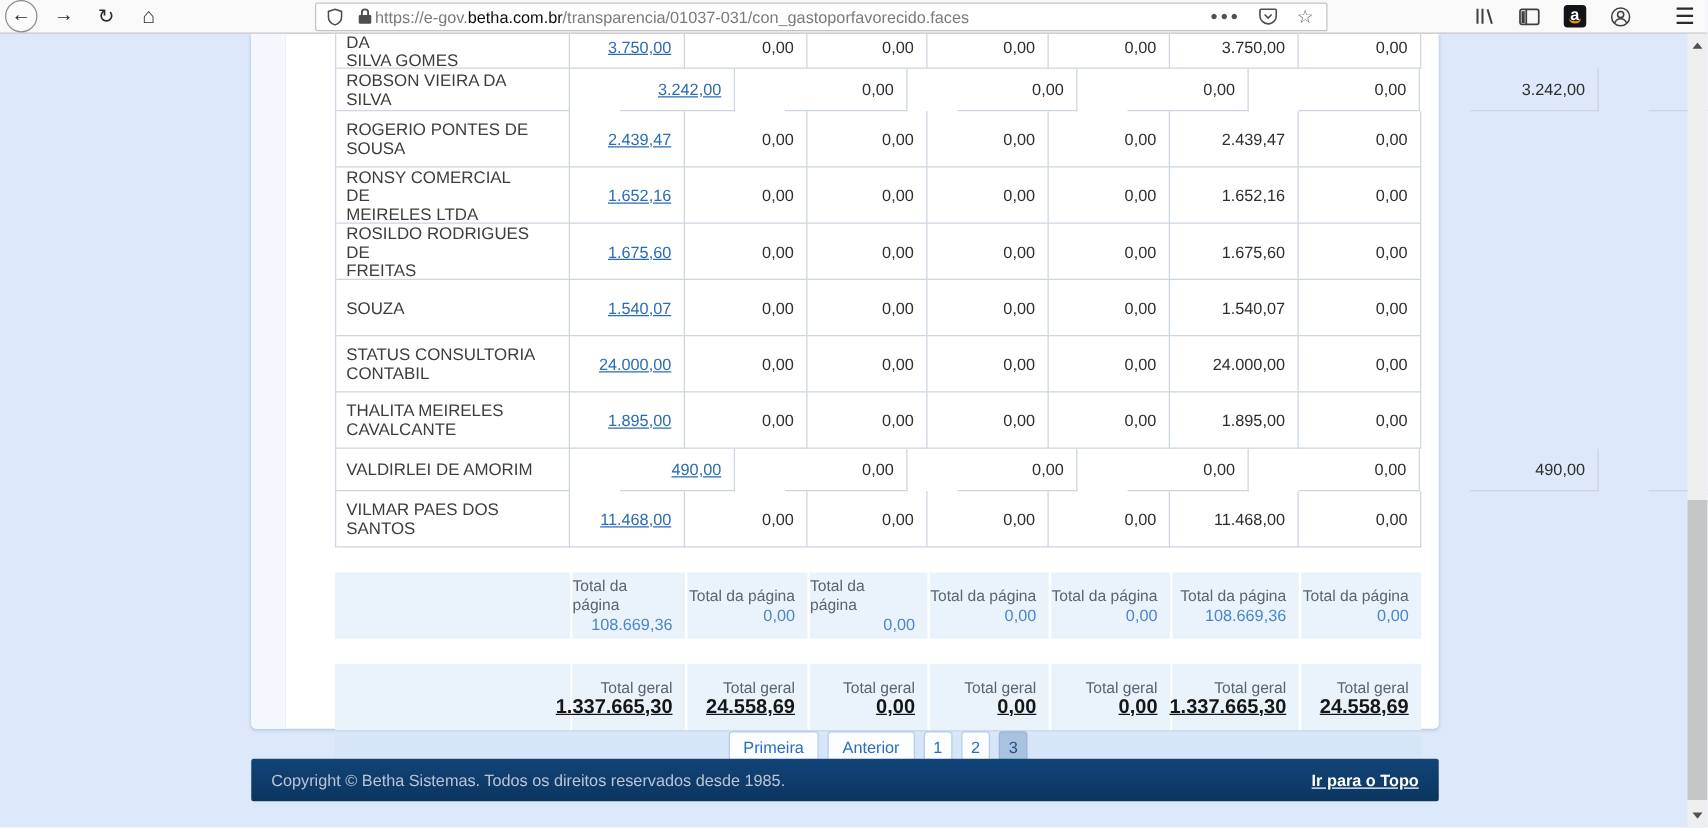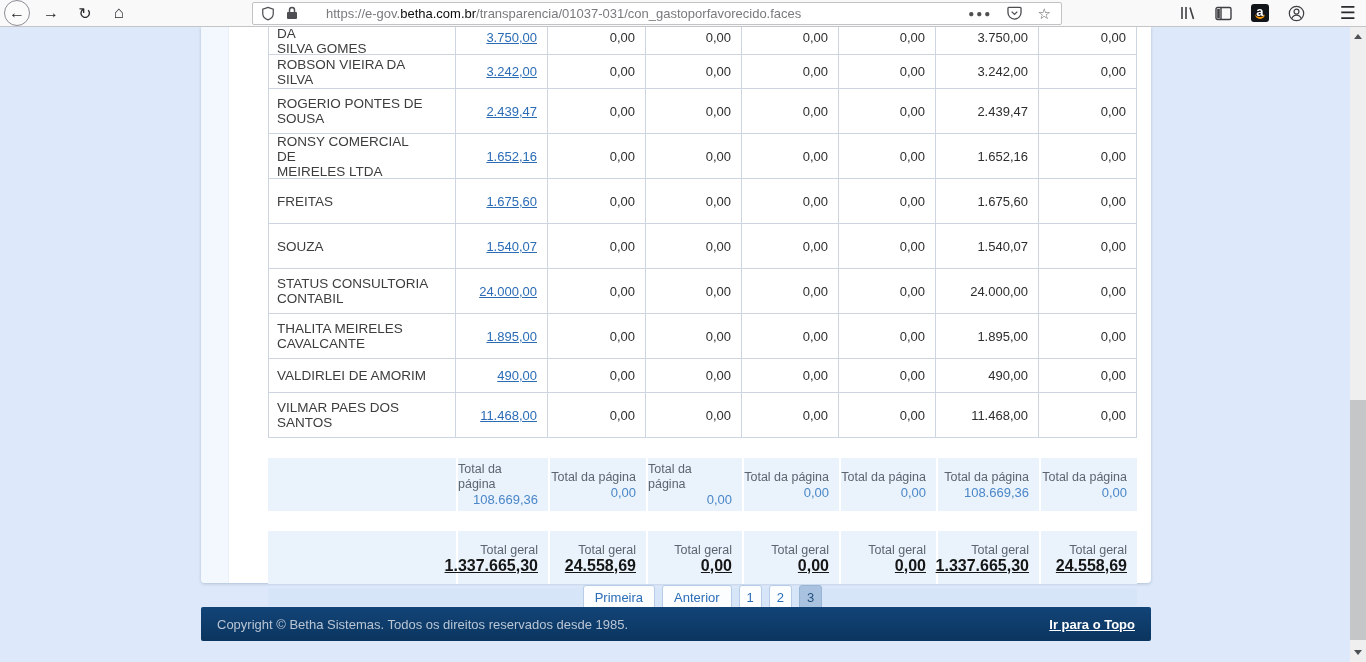"https://e-gov.betha.com.br/transparencia" .url-text { margin-left: 28px -> 2px }
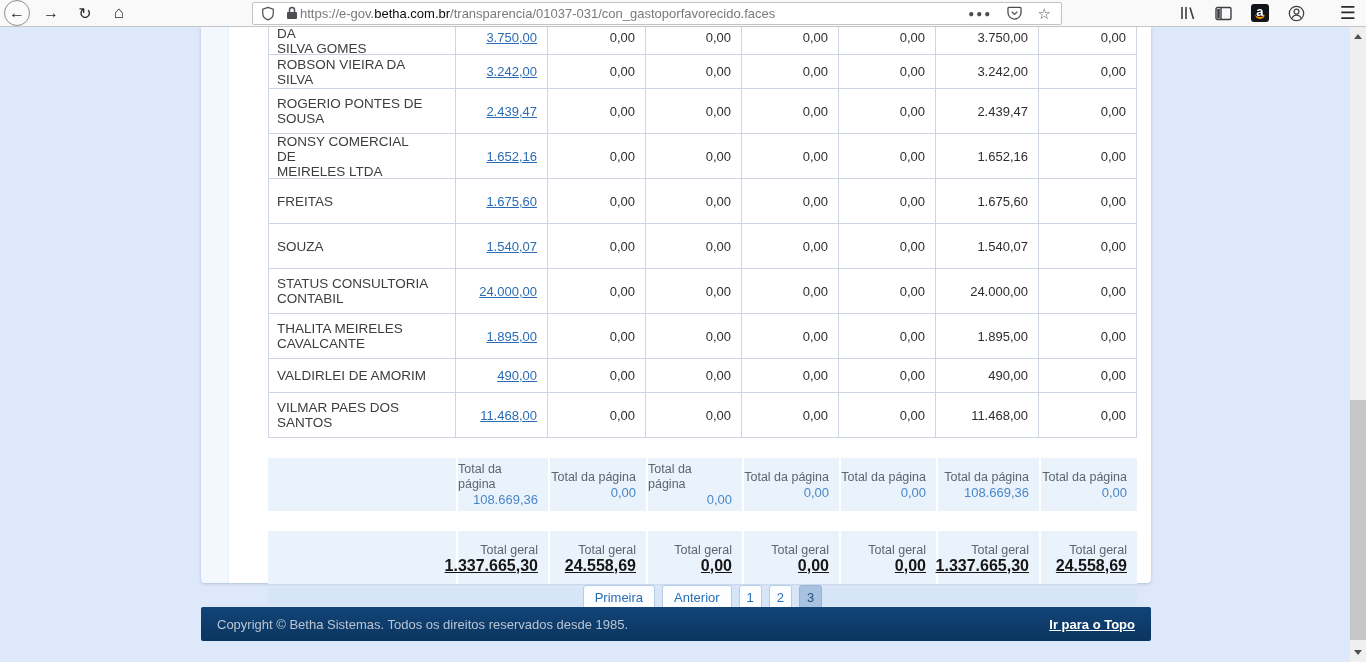"ROBSON VIEIRA DA SILVA" .trow.one { gap: none -> 40px }
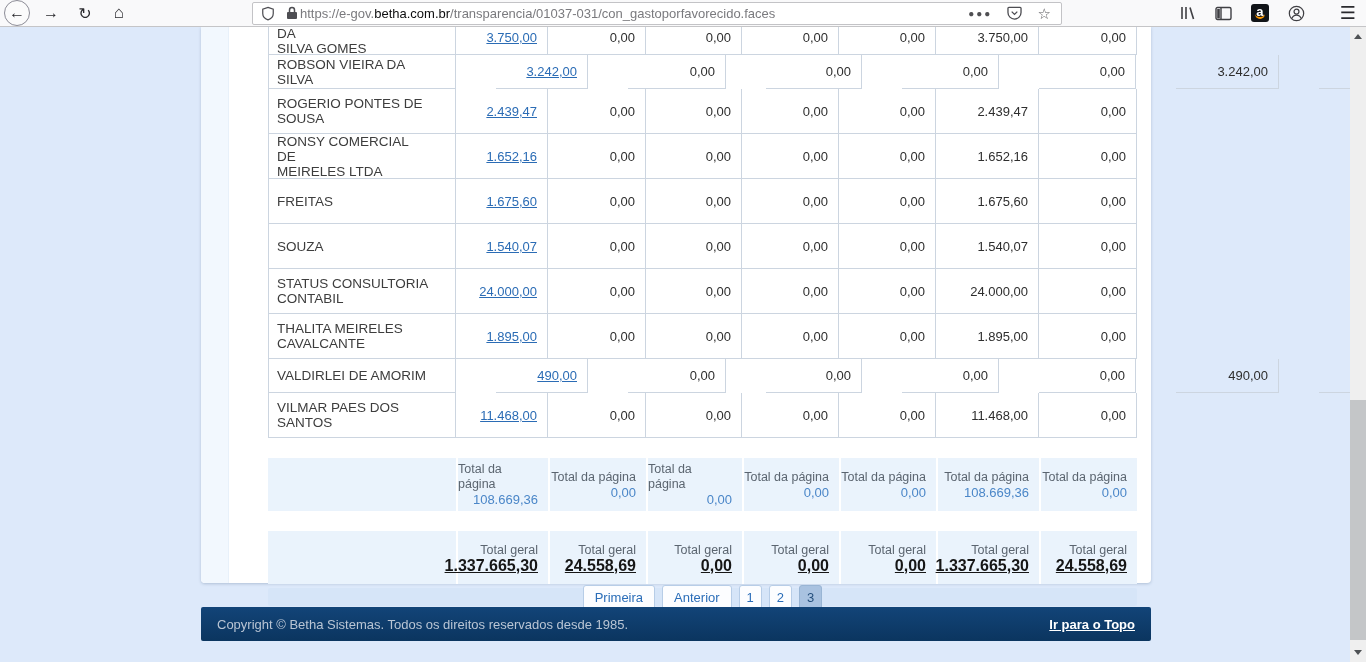"ROSILDO RODRIGUES DE" span.nml { html: none -> <span>ROSILDO RODRIGUES DE</span> }
